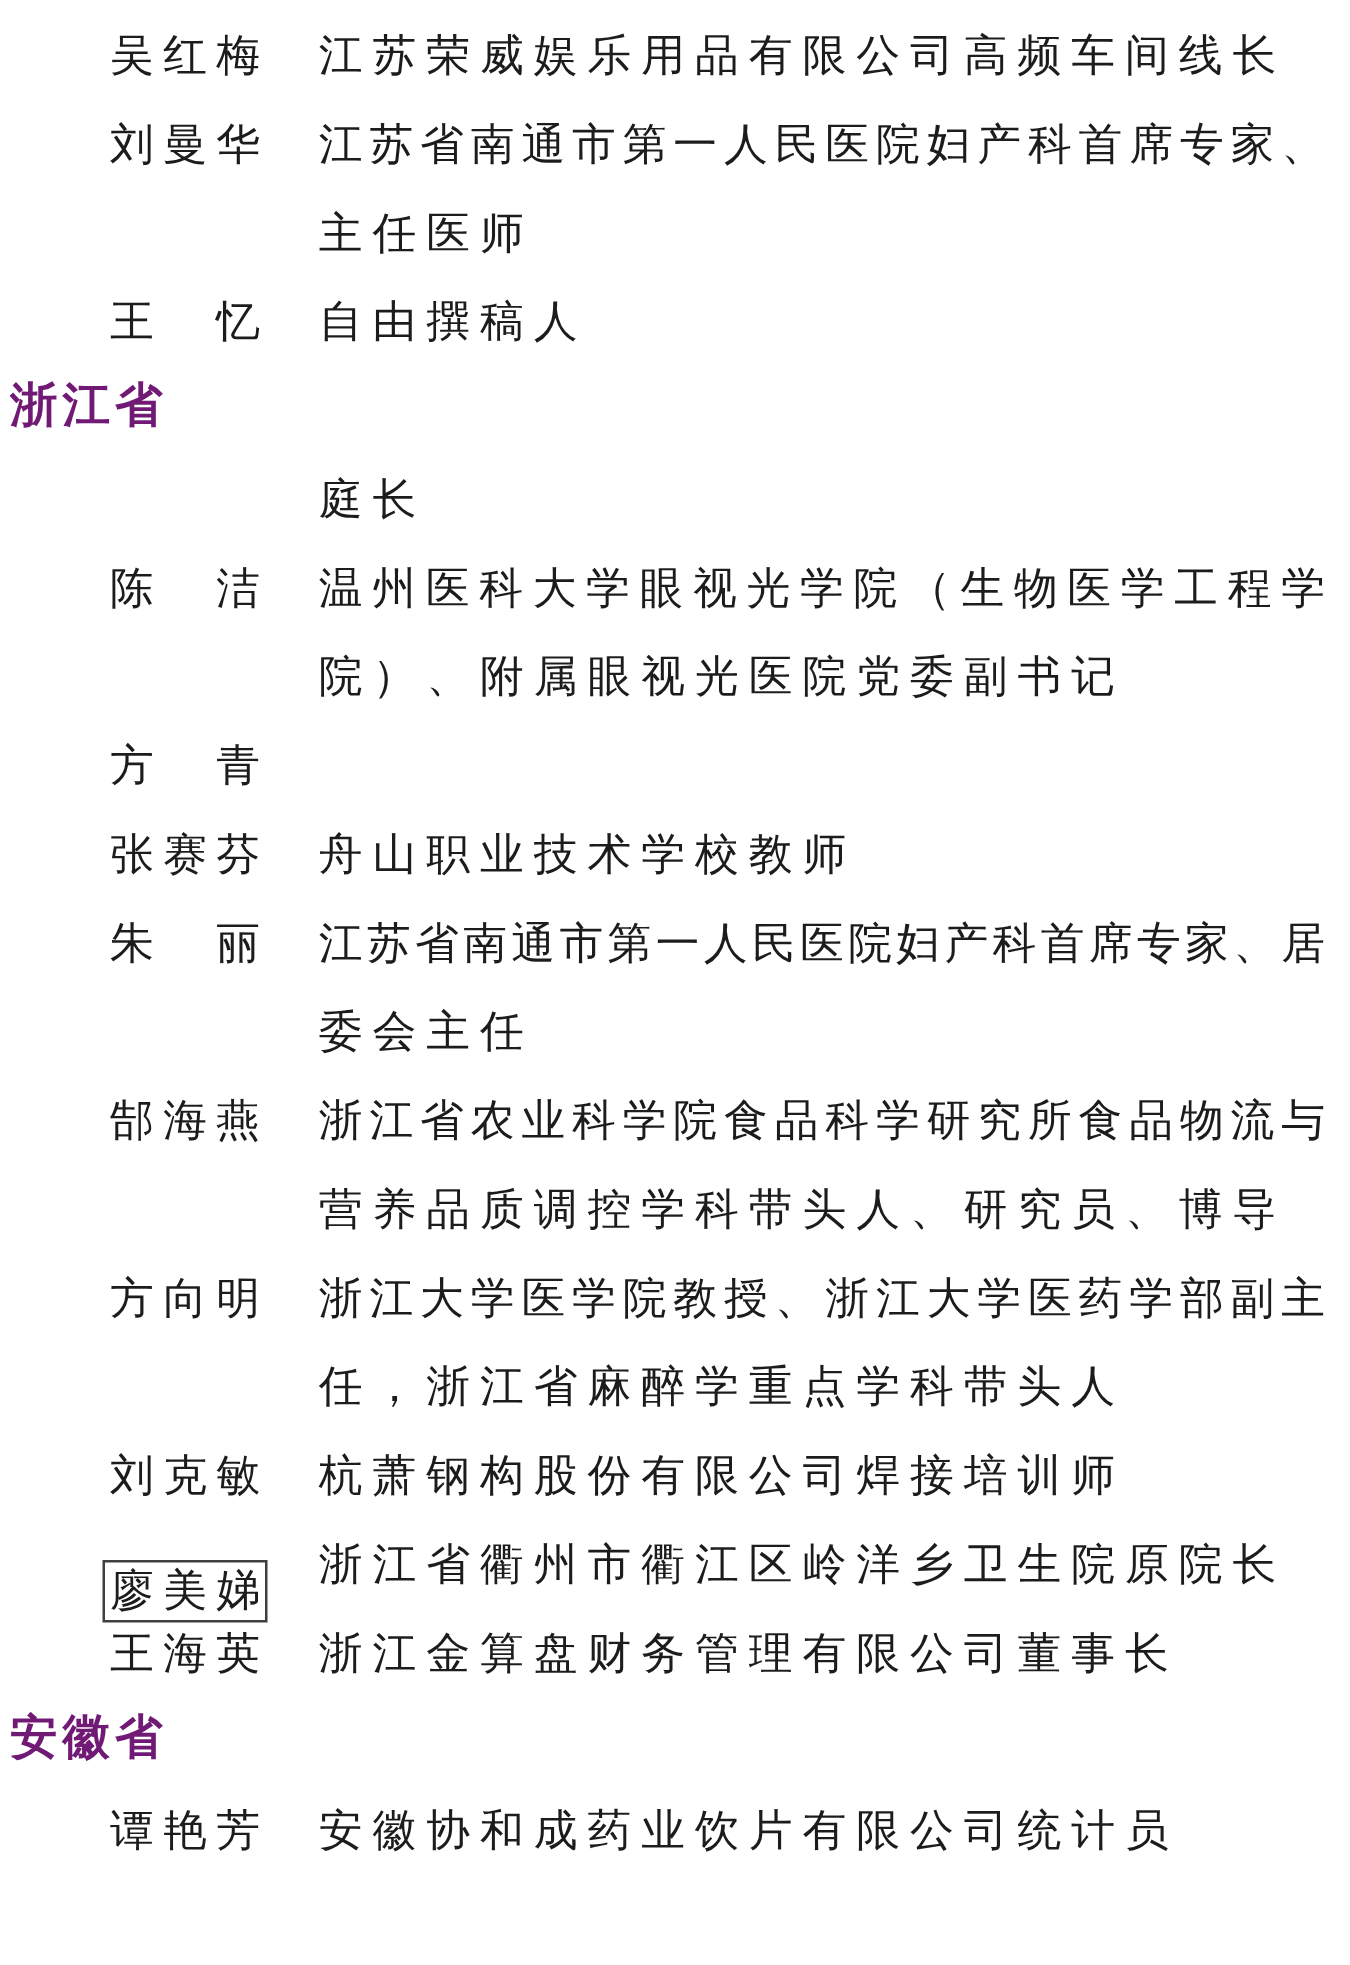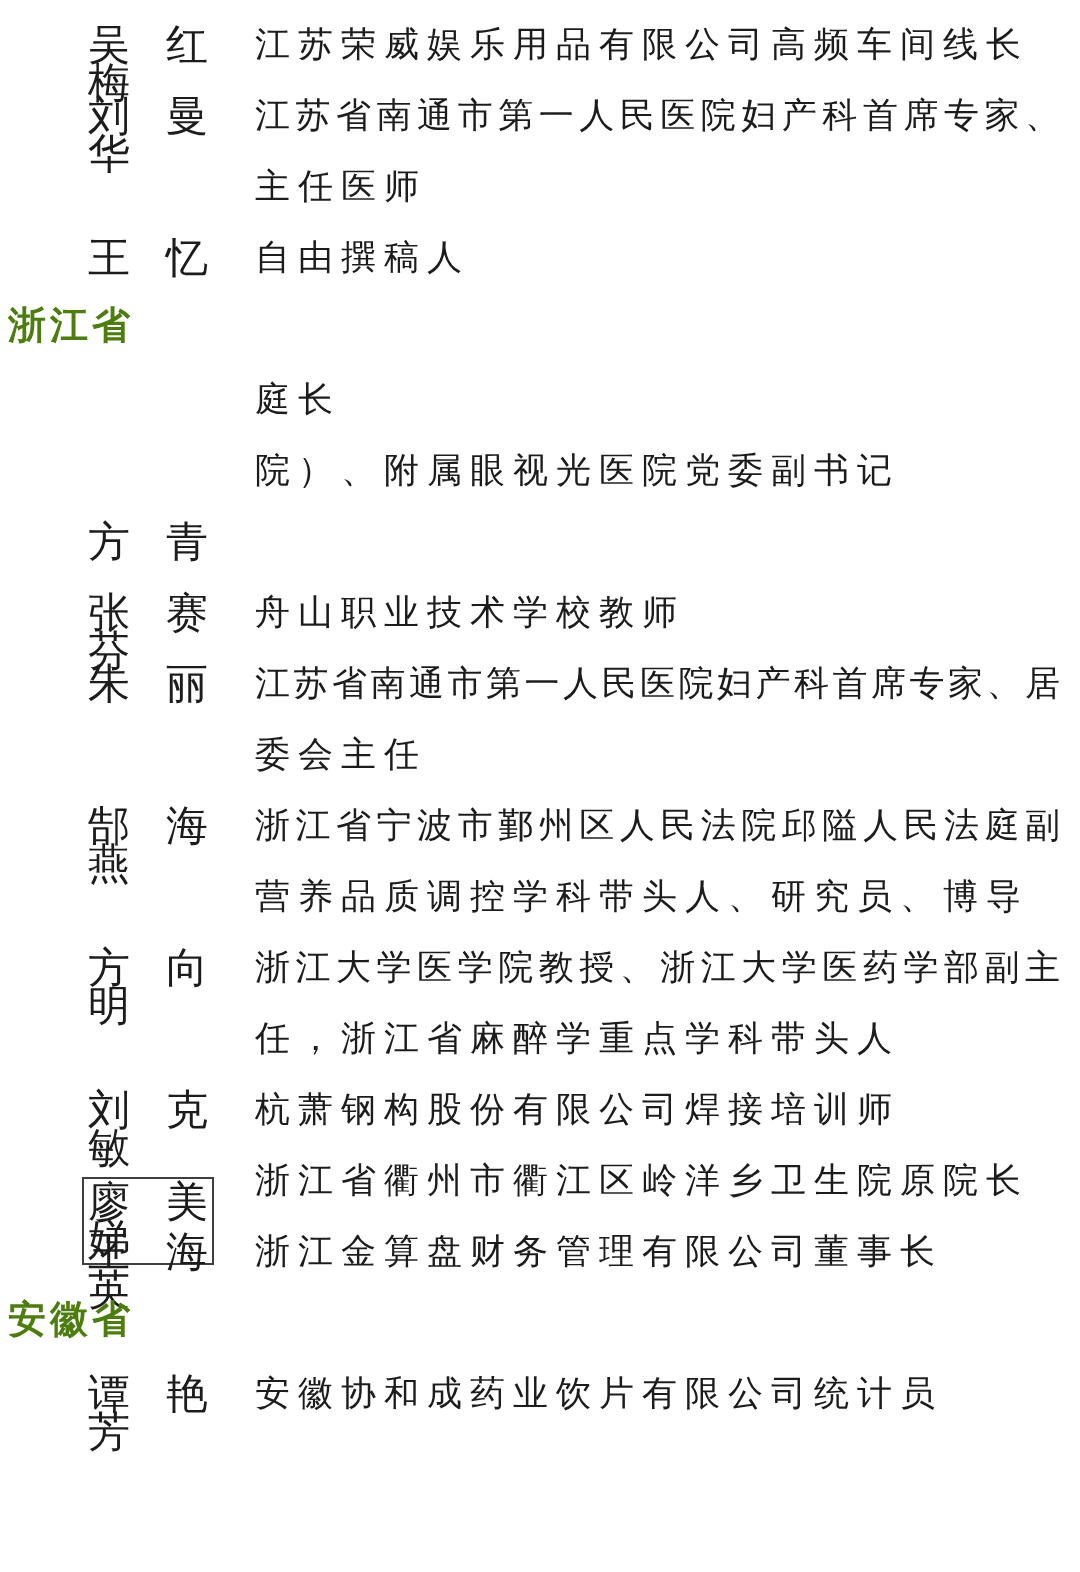"吴红梅" .name { font-size: 42px -> 35px }
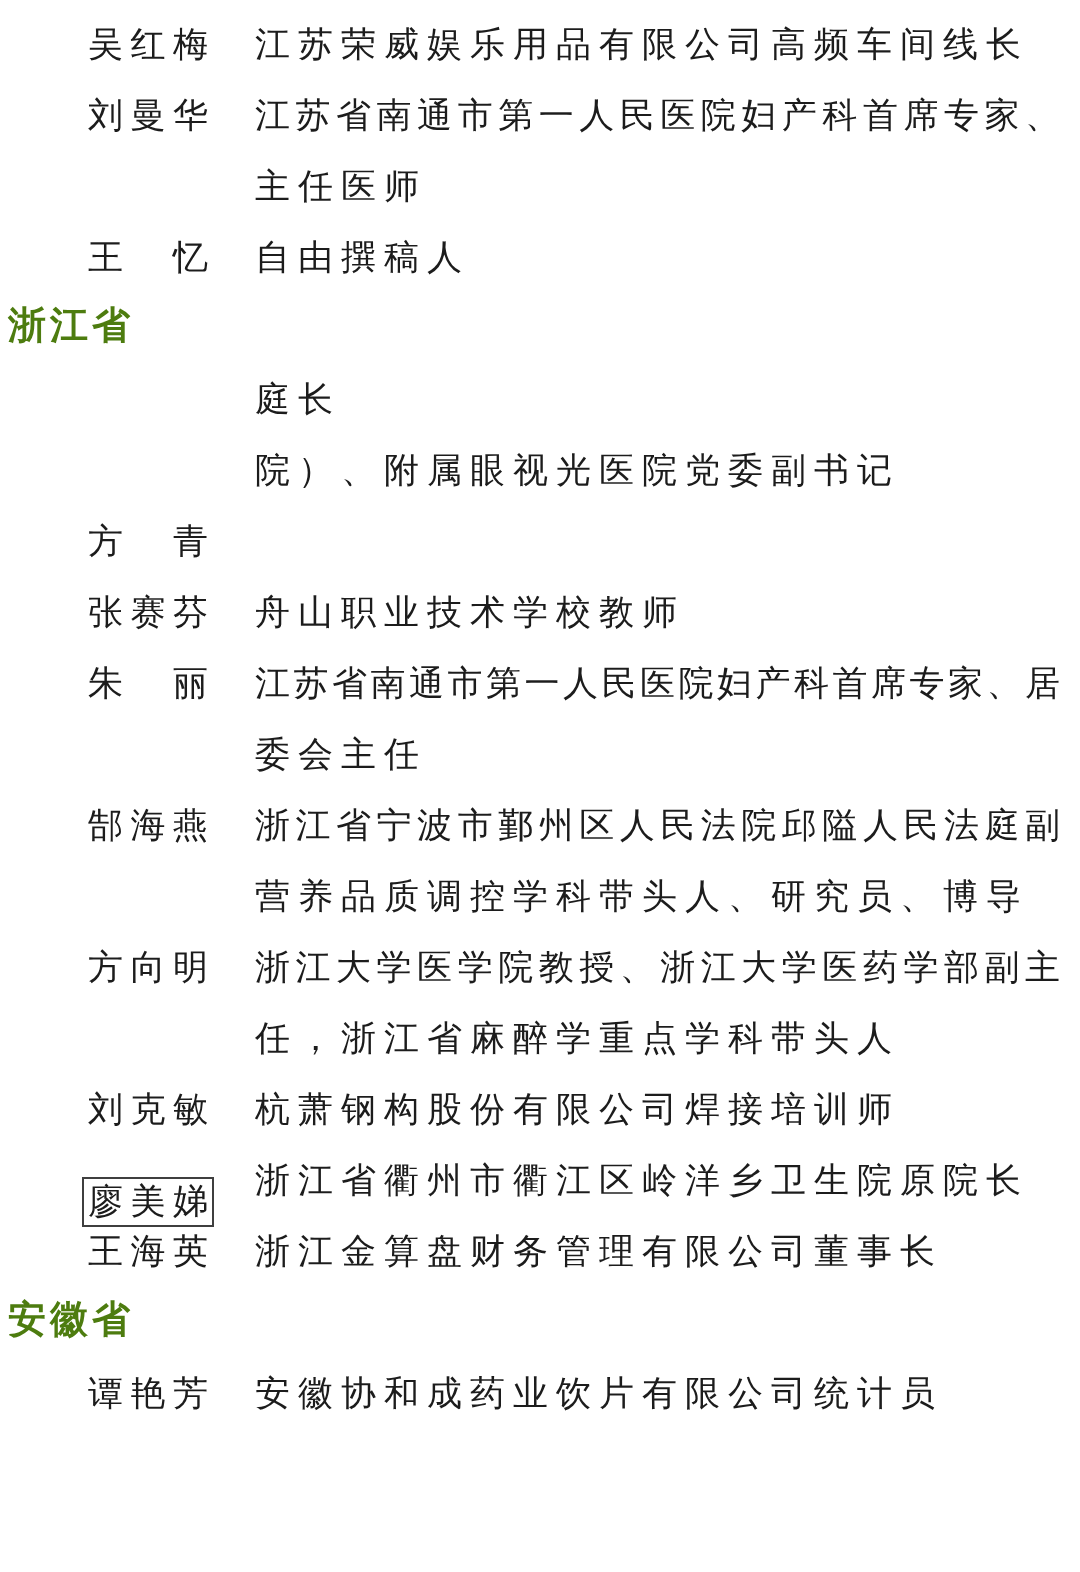"浙江省" .section-header-text { color: #4d7c0f -> #701a75 }
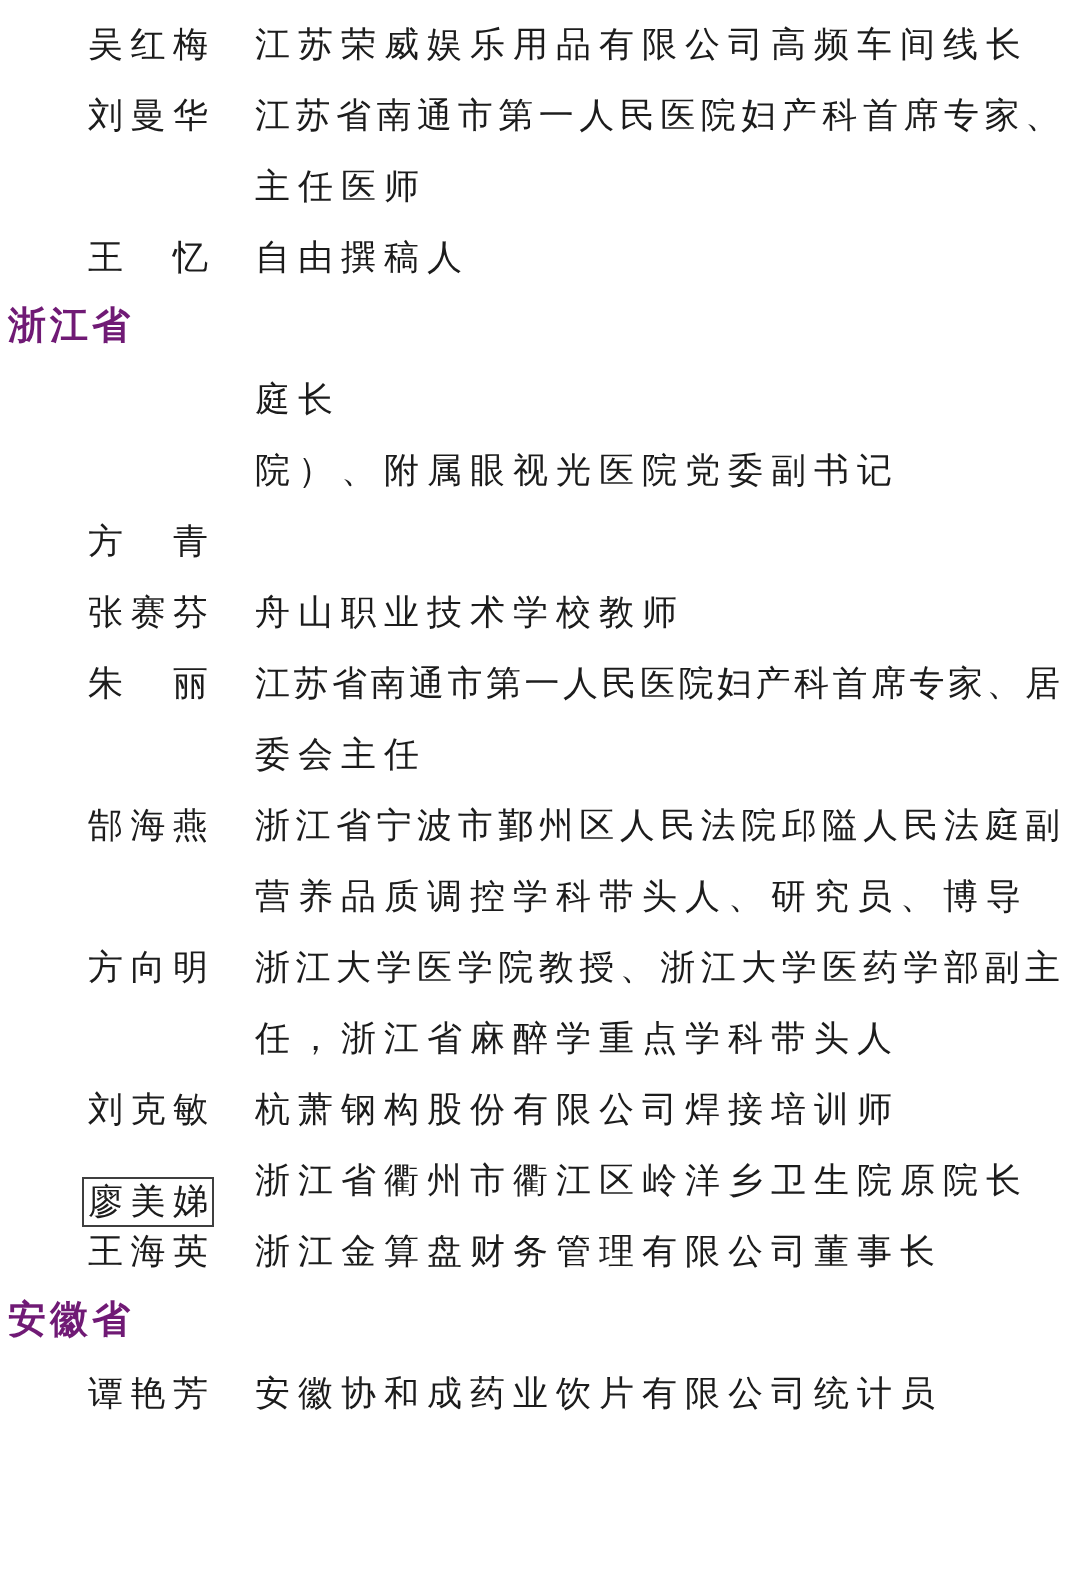"陈洁" div.row { html: none -> <div> <span>陈洁</span> <span>温州医科大学眼视光学院（生物医学工程学</span> </div> }
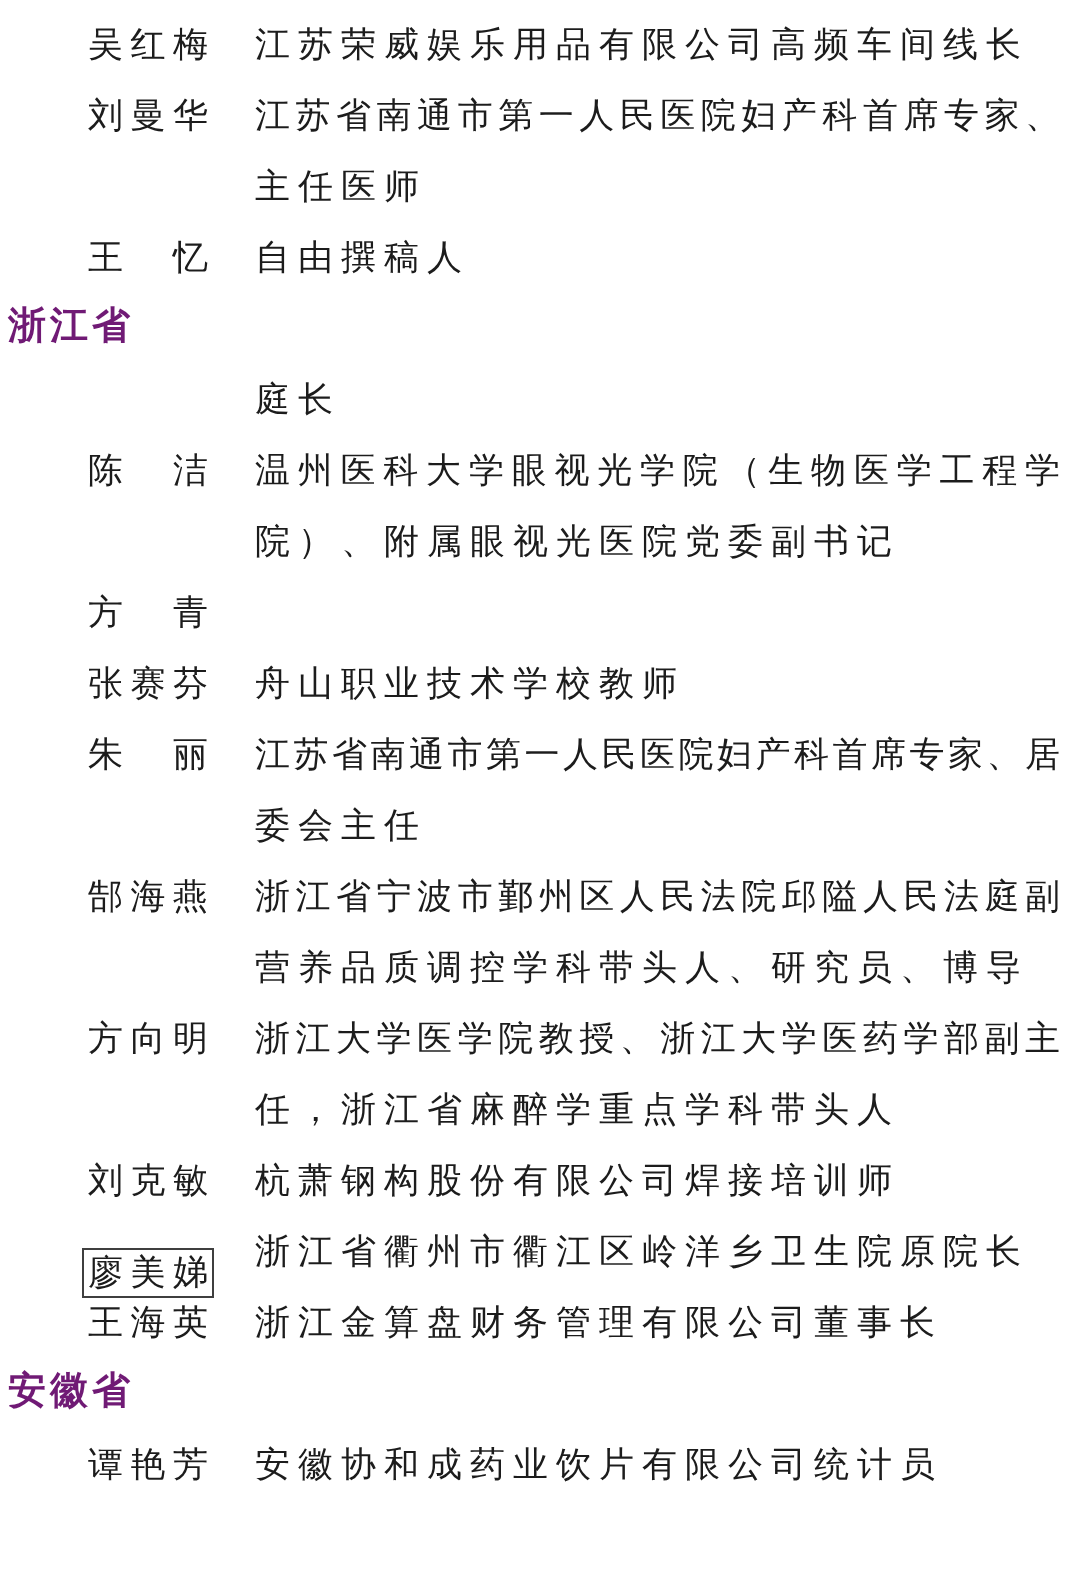"浙江省宁波市鄞州区人民法院邱隘人民法庭副" span.desc { text: 宁波市鄞州区人民法院邱隘人民法庭副 -> 农业科学院食品科学研究所食品物流与 }
